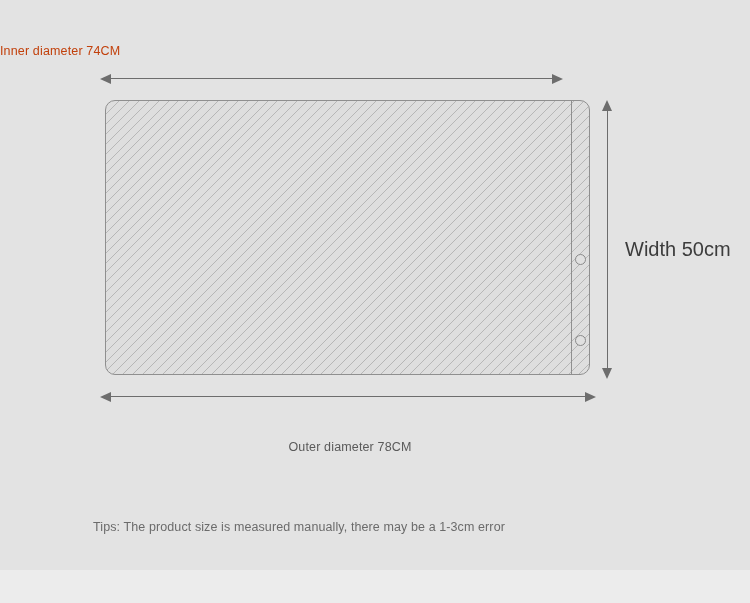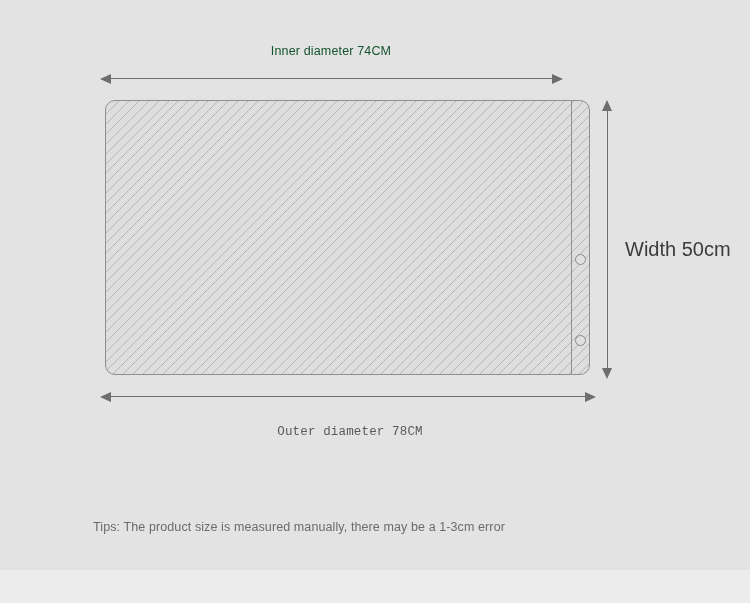"Inner diameter 74CM" .label-inner { color: #14532d -> #c2410c; text-align: center -> left }
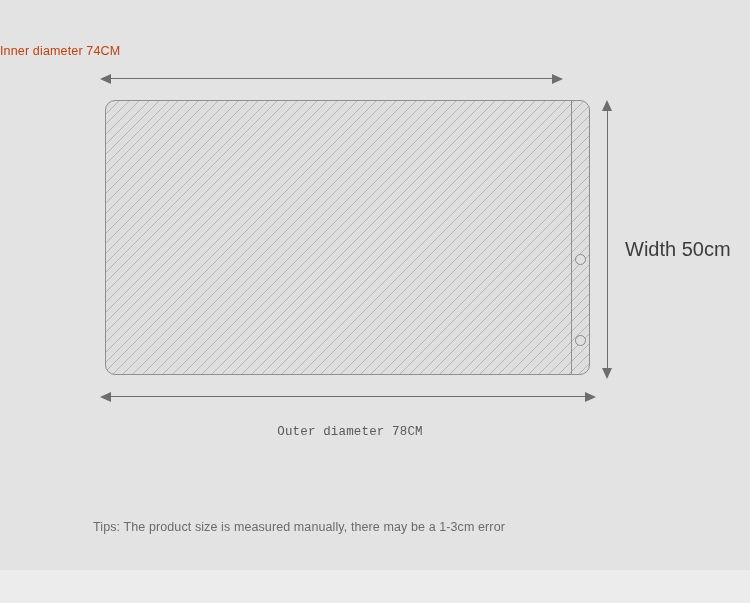"Outer diameter 78CM" .label-outer { font-family: Liberation Mono, monospace -> none; top: 425px -> 440px }
